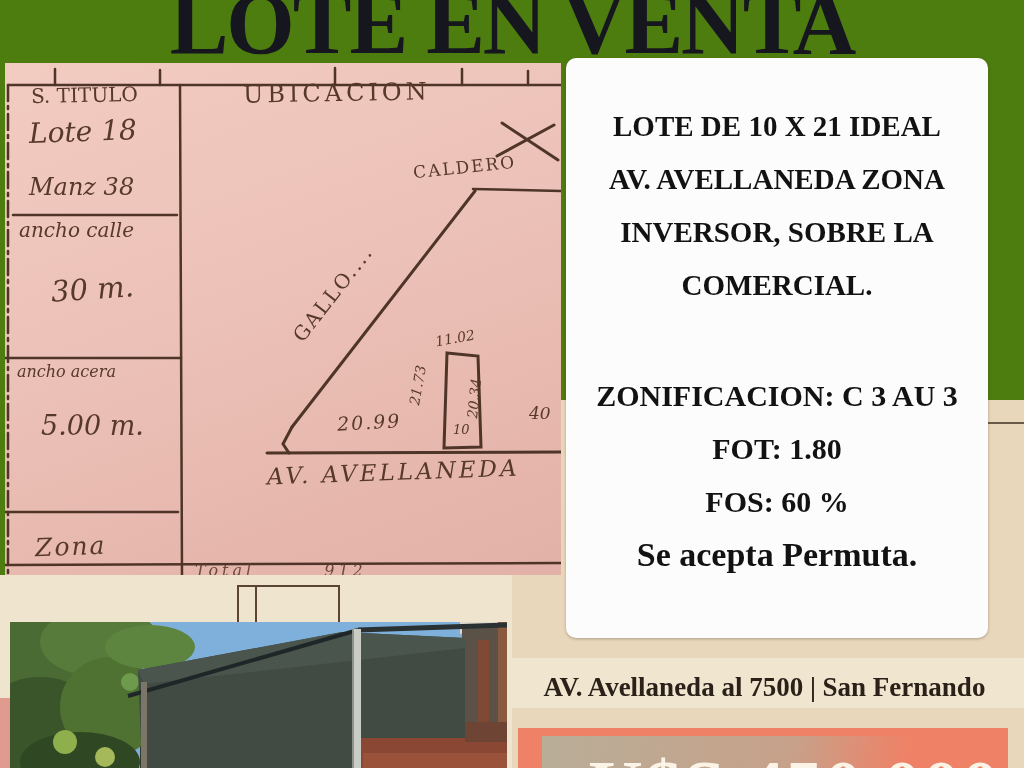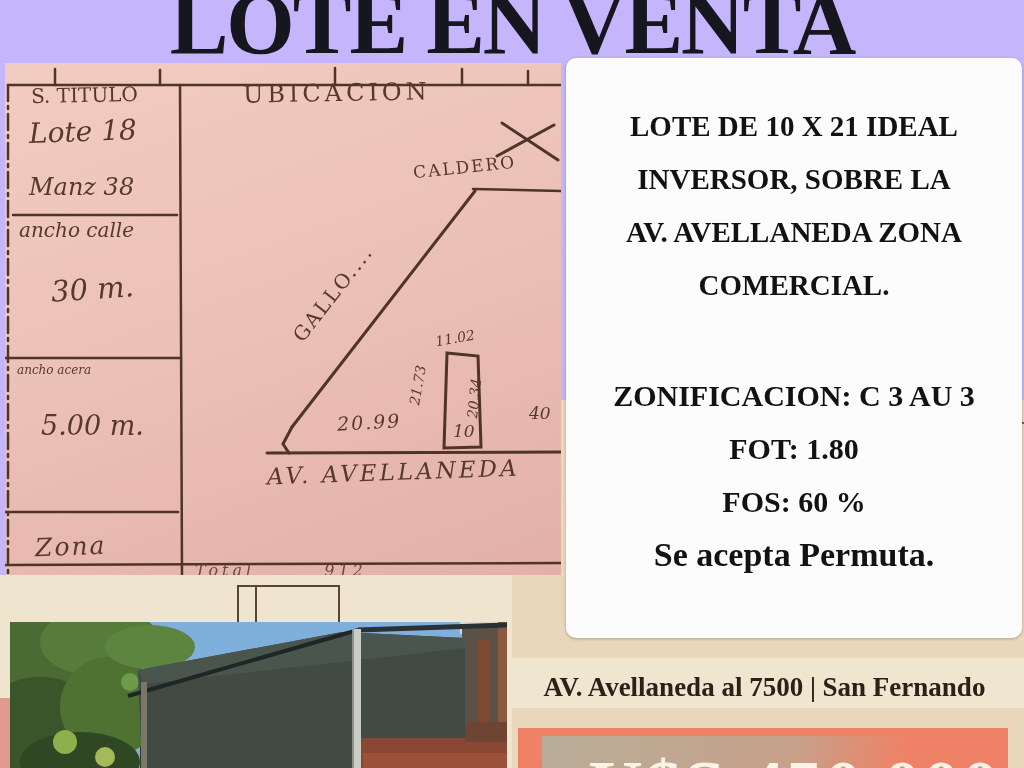"LOTE EN VENTA" .canvas { background: #c4b5fd -> #4d7c0f }
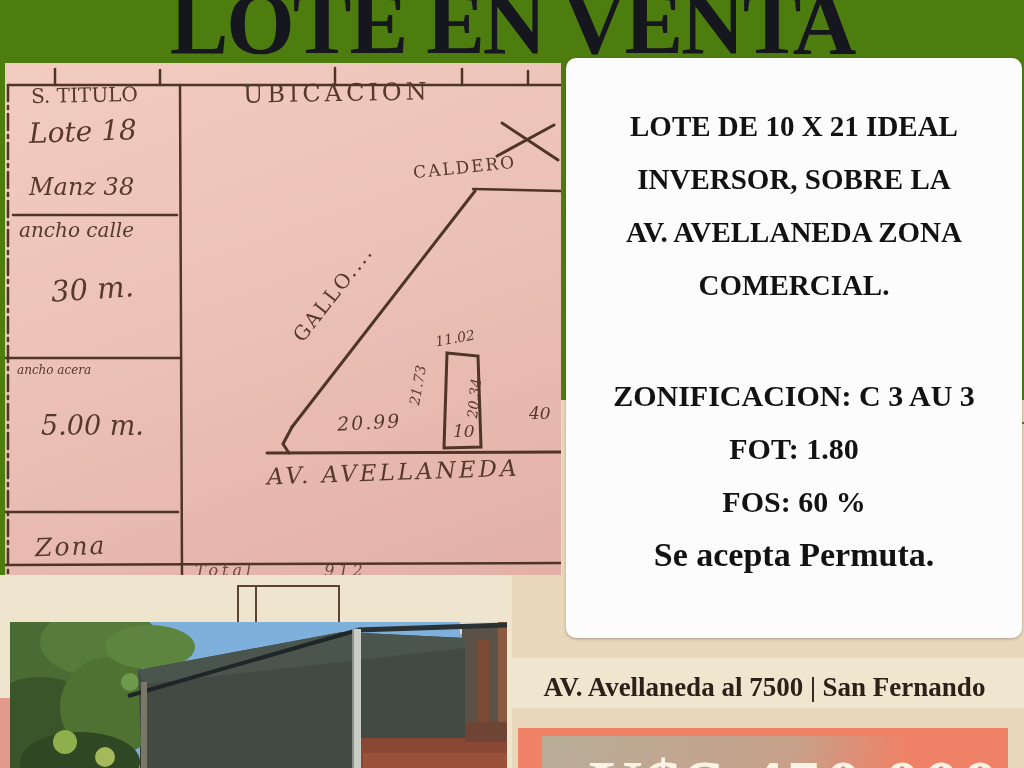"LOTE DE 10 X 21" .card { width: 456px -> 422px }
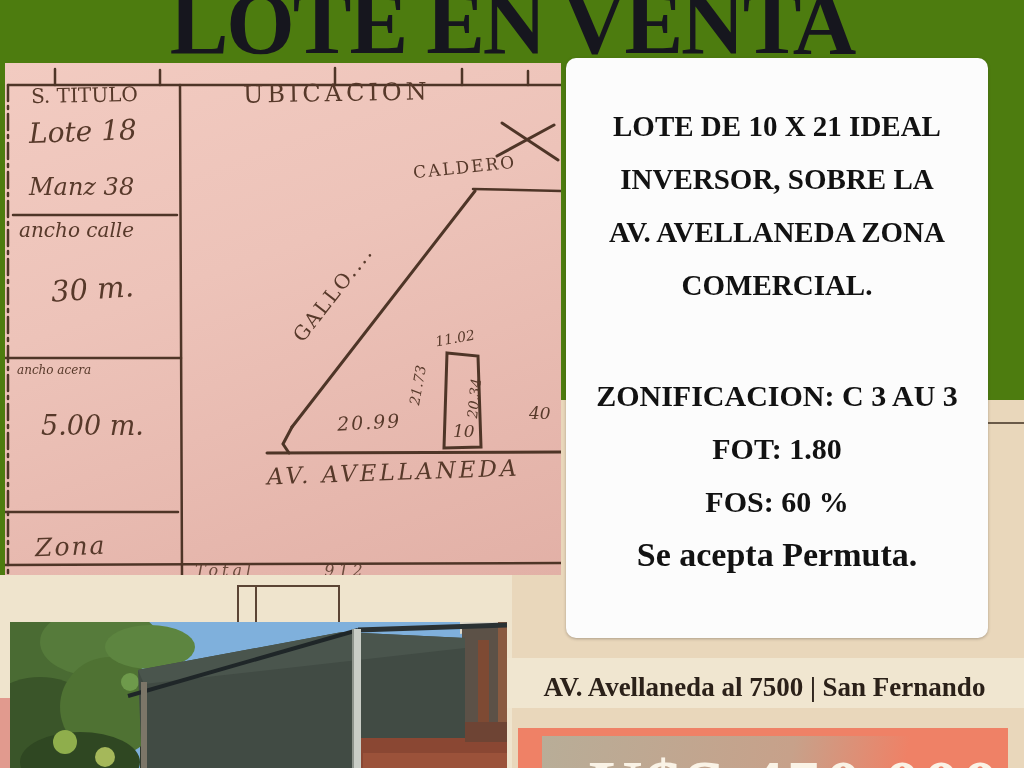"INVERSOR, SOBRE LA" div { order: before "AV. AVELLANEDA ZONA" -> after "AV. AVELLANEDA ZONA" }
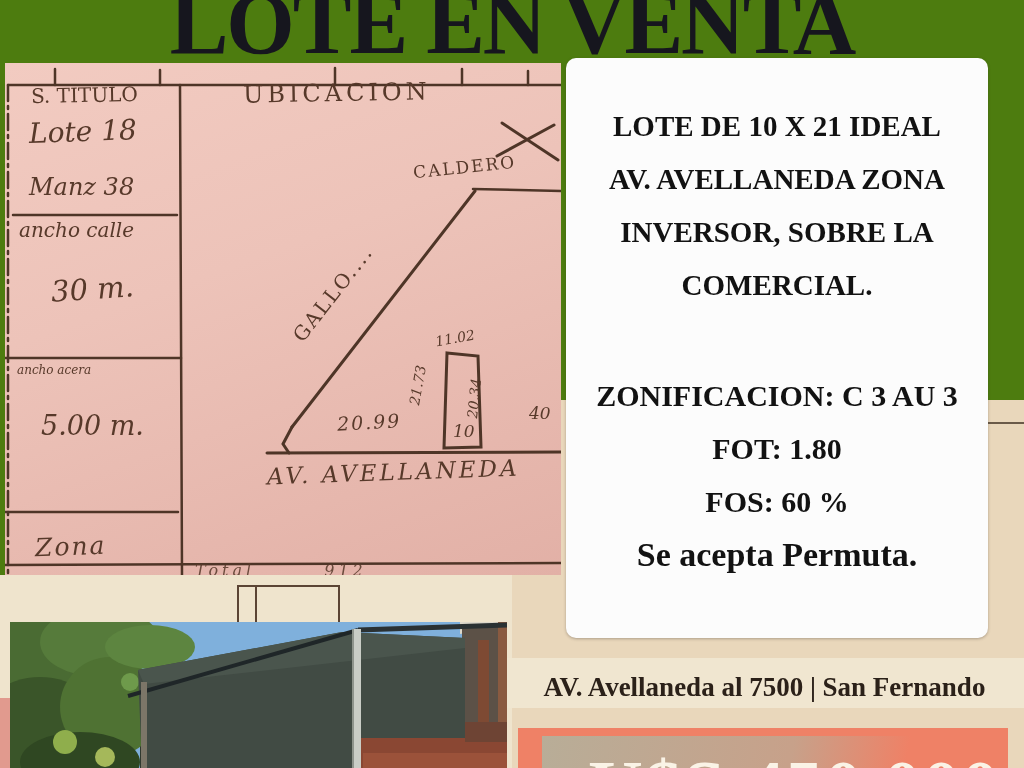"ancho acera" span.hw { font-size: 12px -> 16px }
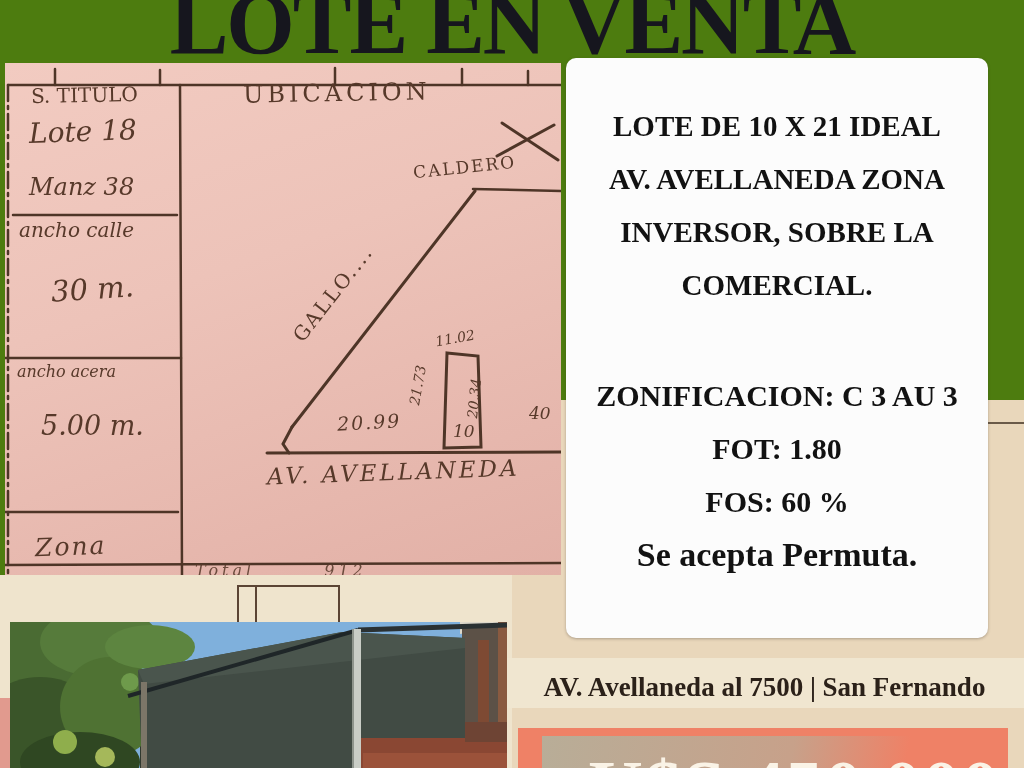"10" span.hw { font-size: 17px -> 13px }
